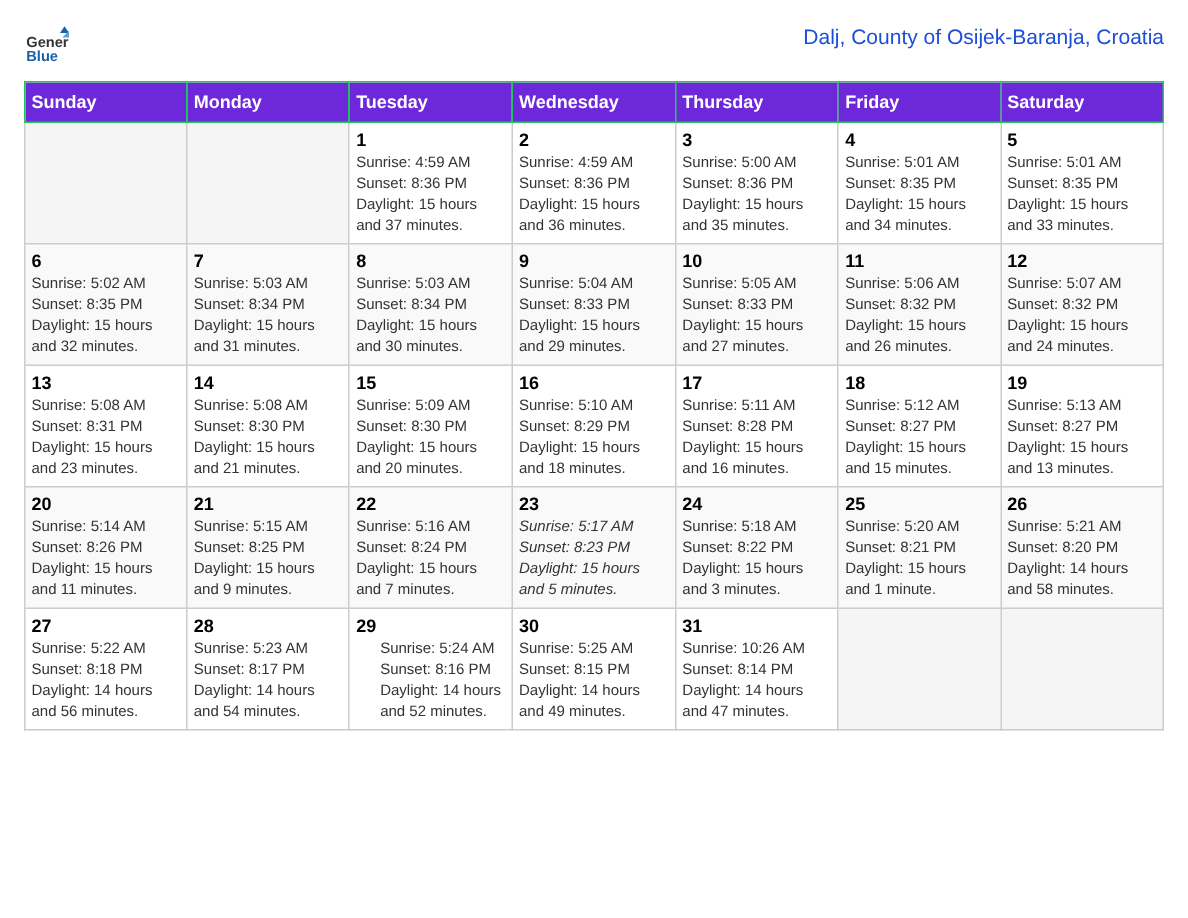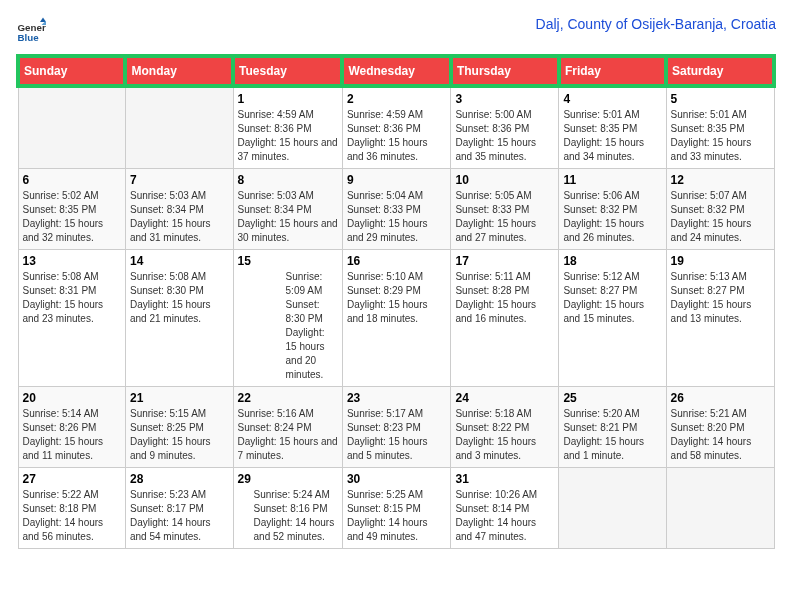"Sunday" thead tr th { background-color: #ef4444 -> #6d28d9; border: 4px solid #22c55e -> 1px solid #22c55e }
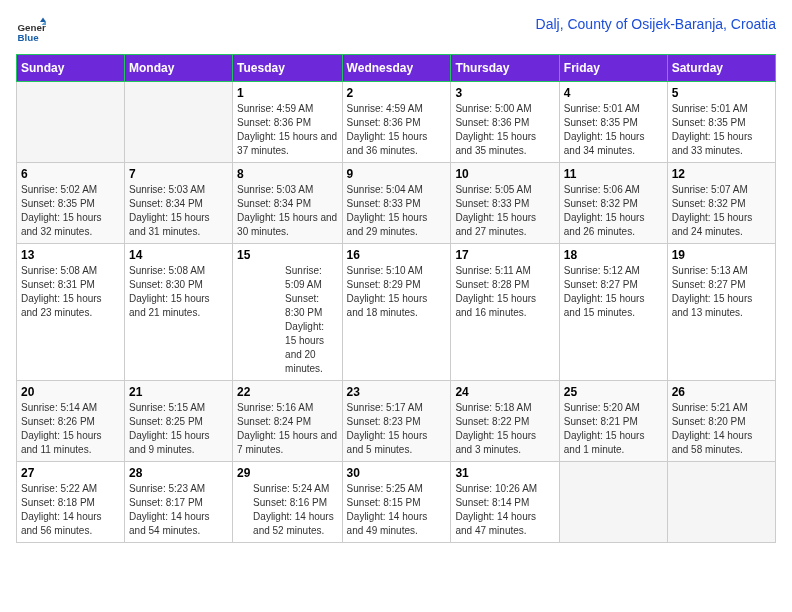"Sunrise: 5:09 AM" div.day-info { margin-left: 48px -> none }
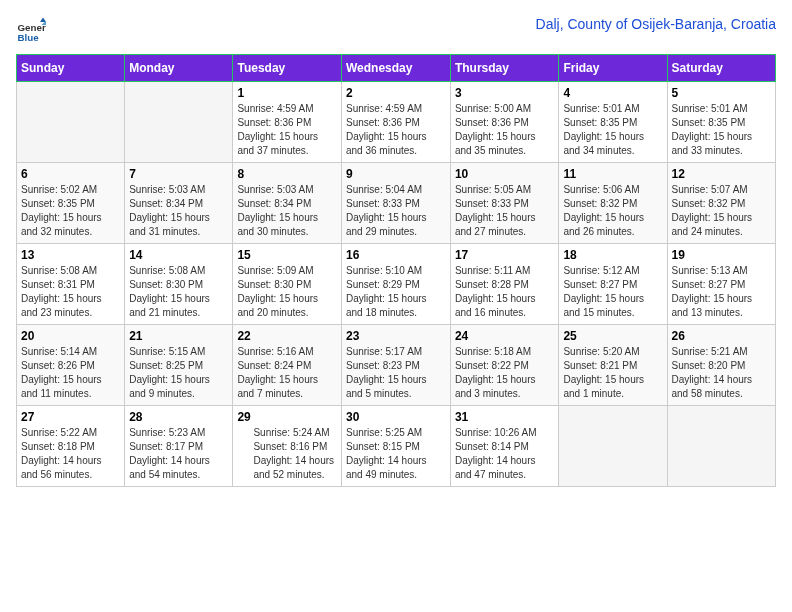"Sunrise: 5:17 AM" div.day-info { font-style: none -> italic }
